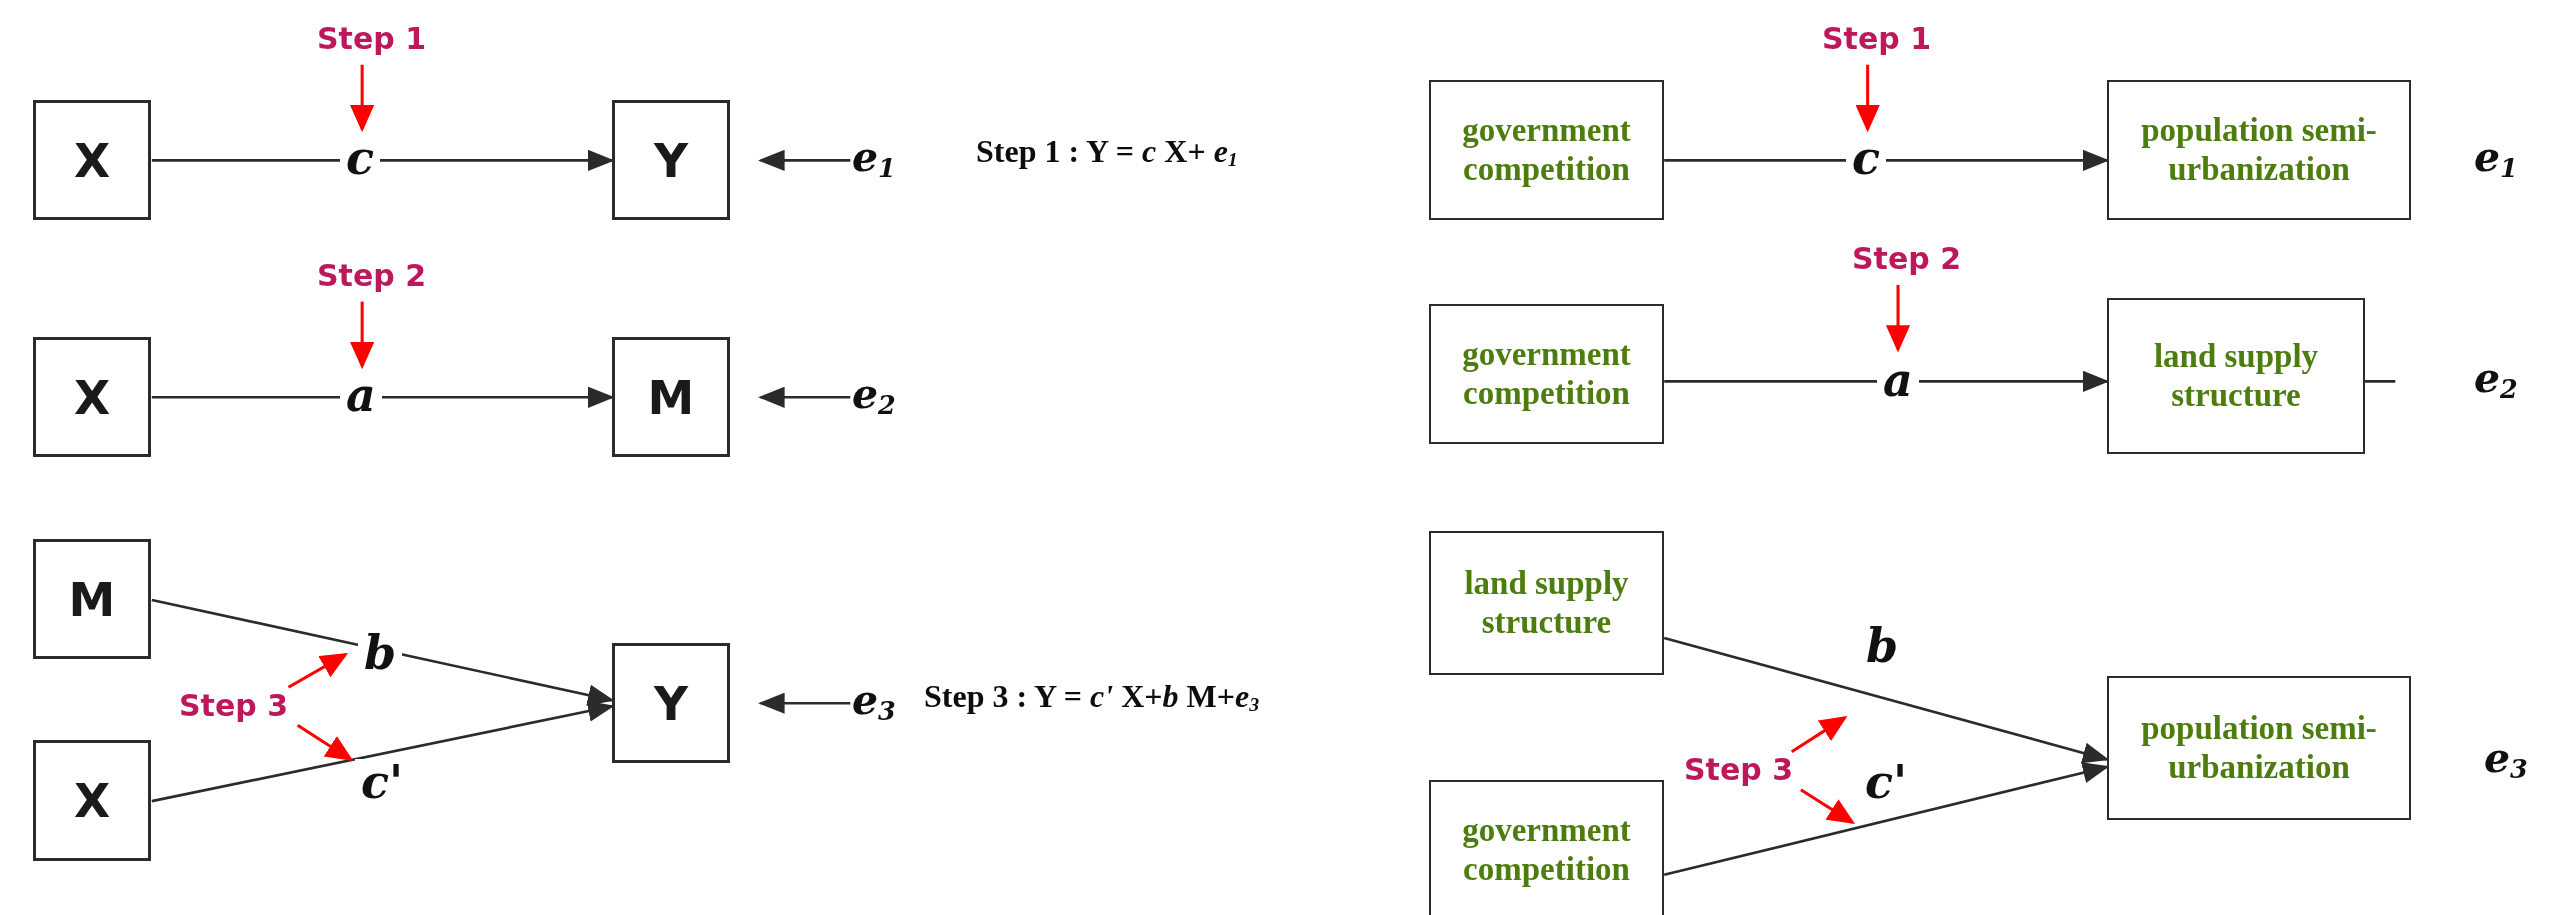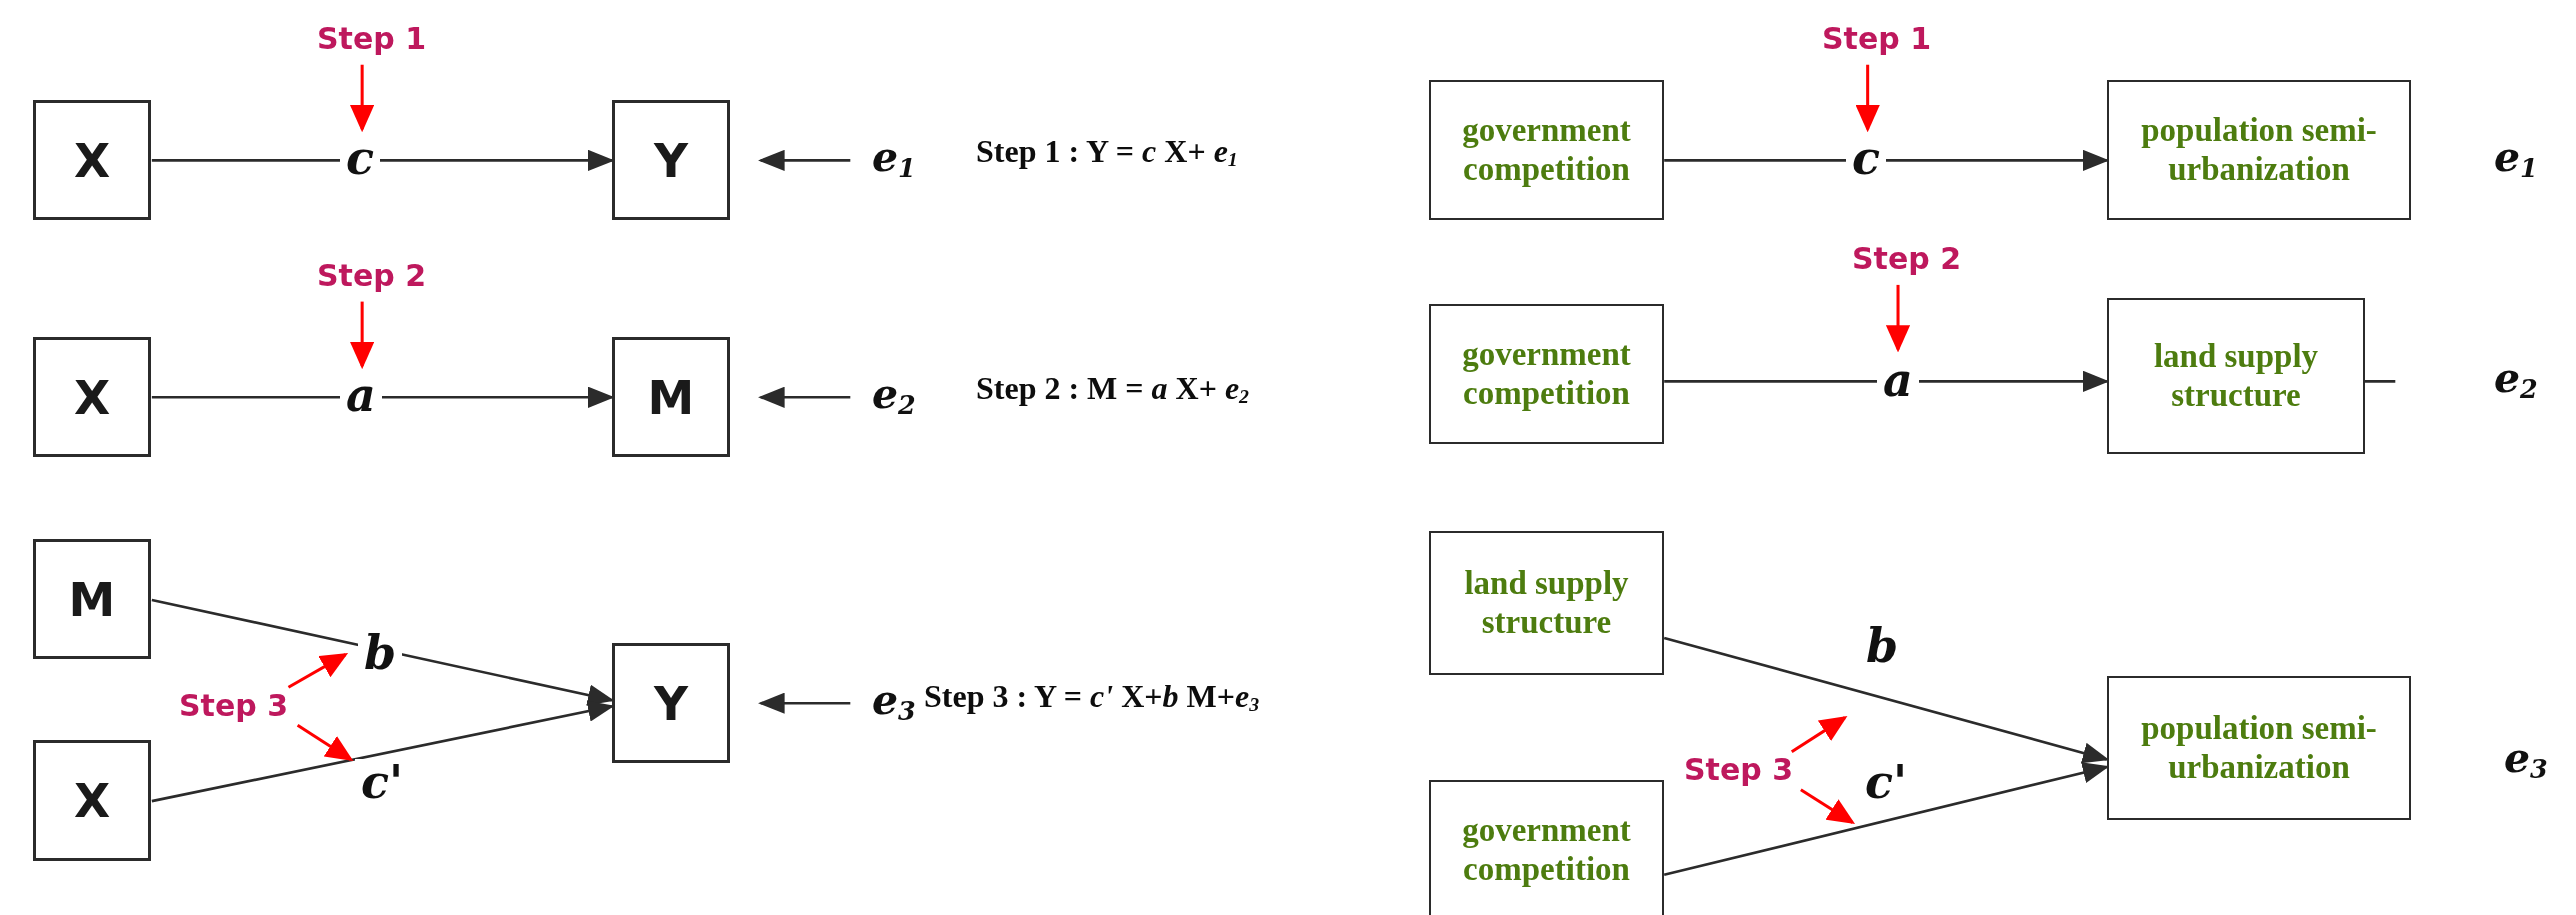"e1" .err { margin-left: 20px -> none }
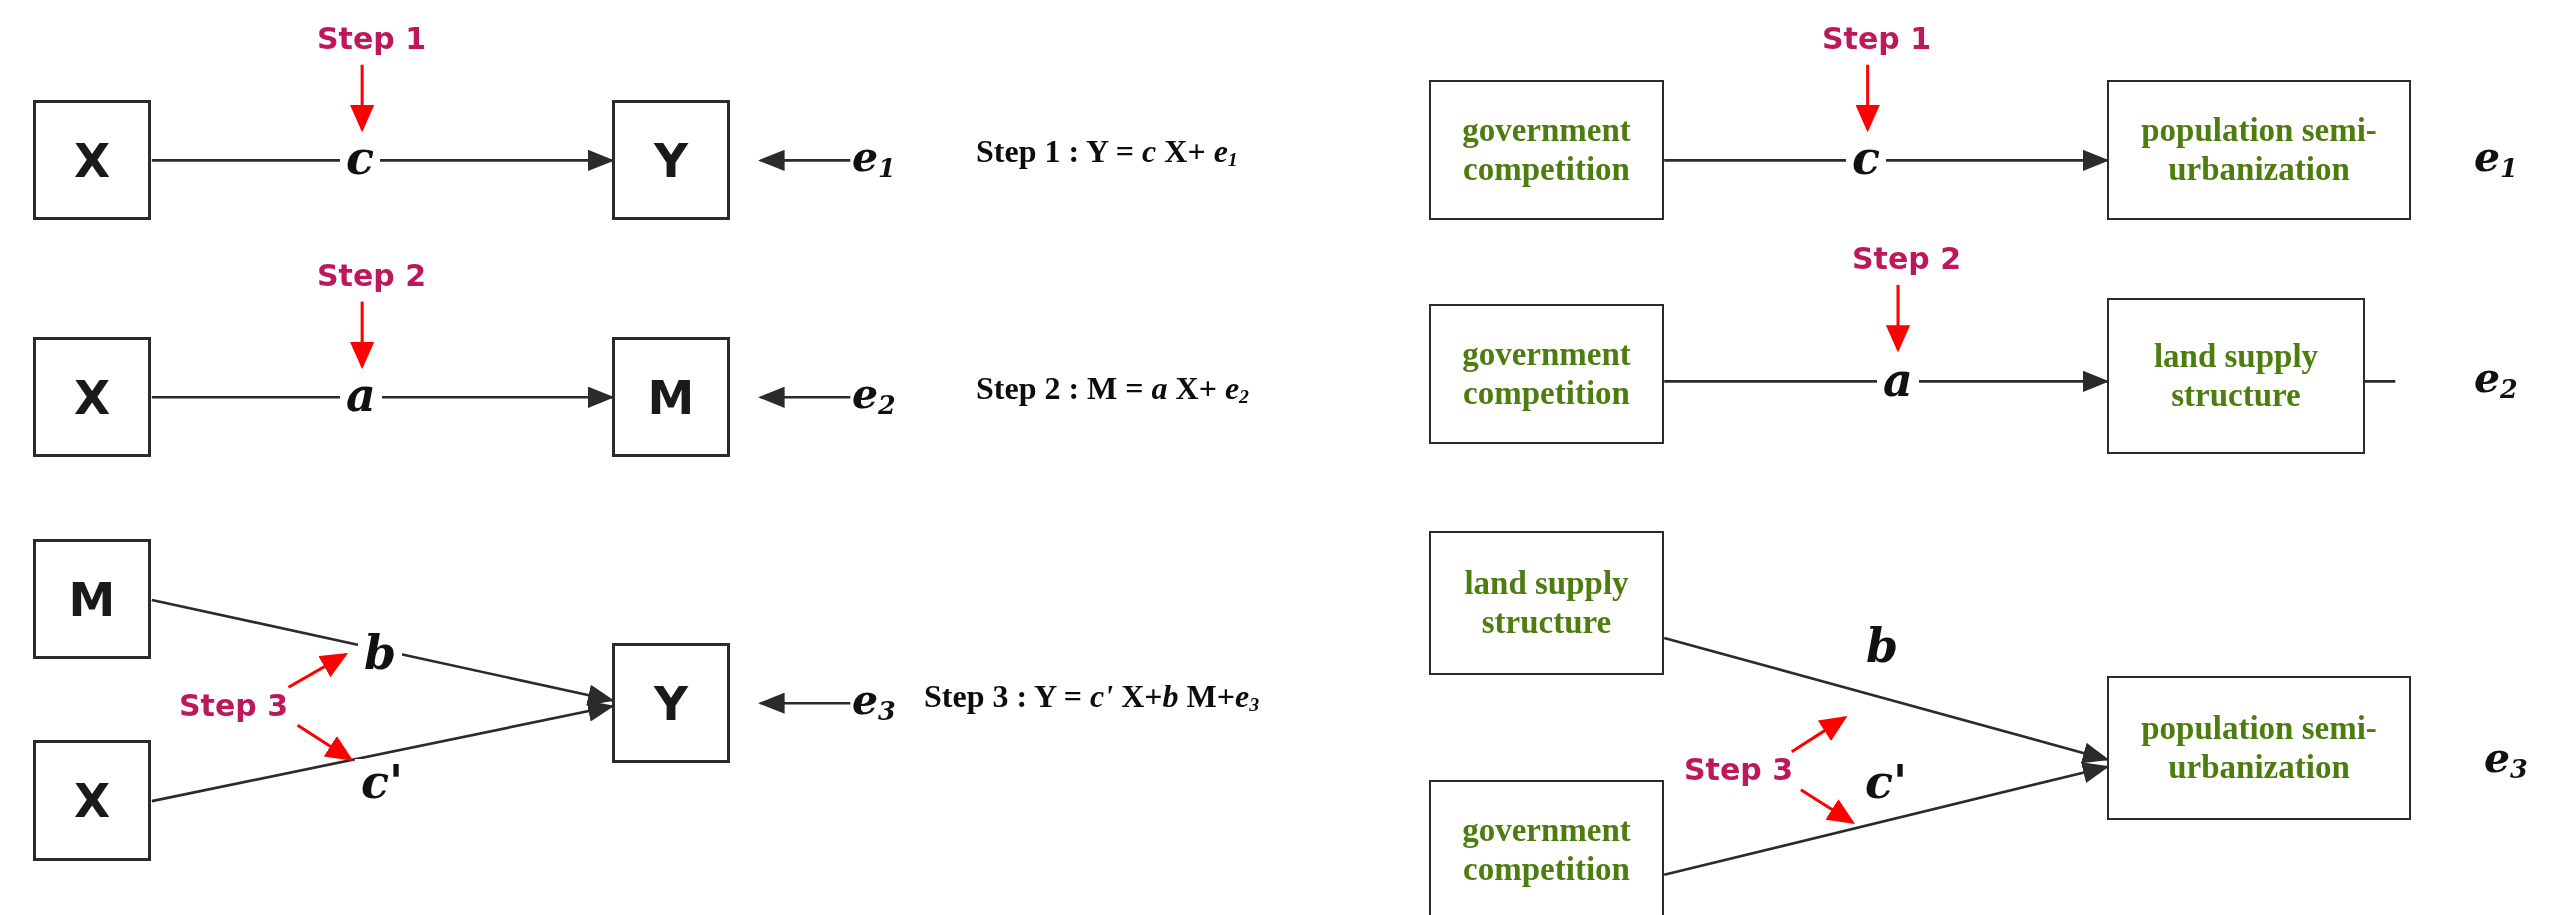"Step 2 : M =" div.equation { html: <div> <span>Step 2 :</span> <span>M</span> <span>=</span> <em>a</em> <span>X+</span> <em>e</em><sub>2</sub> </div> -> none }
